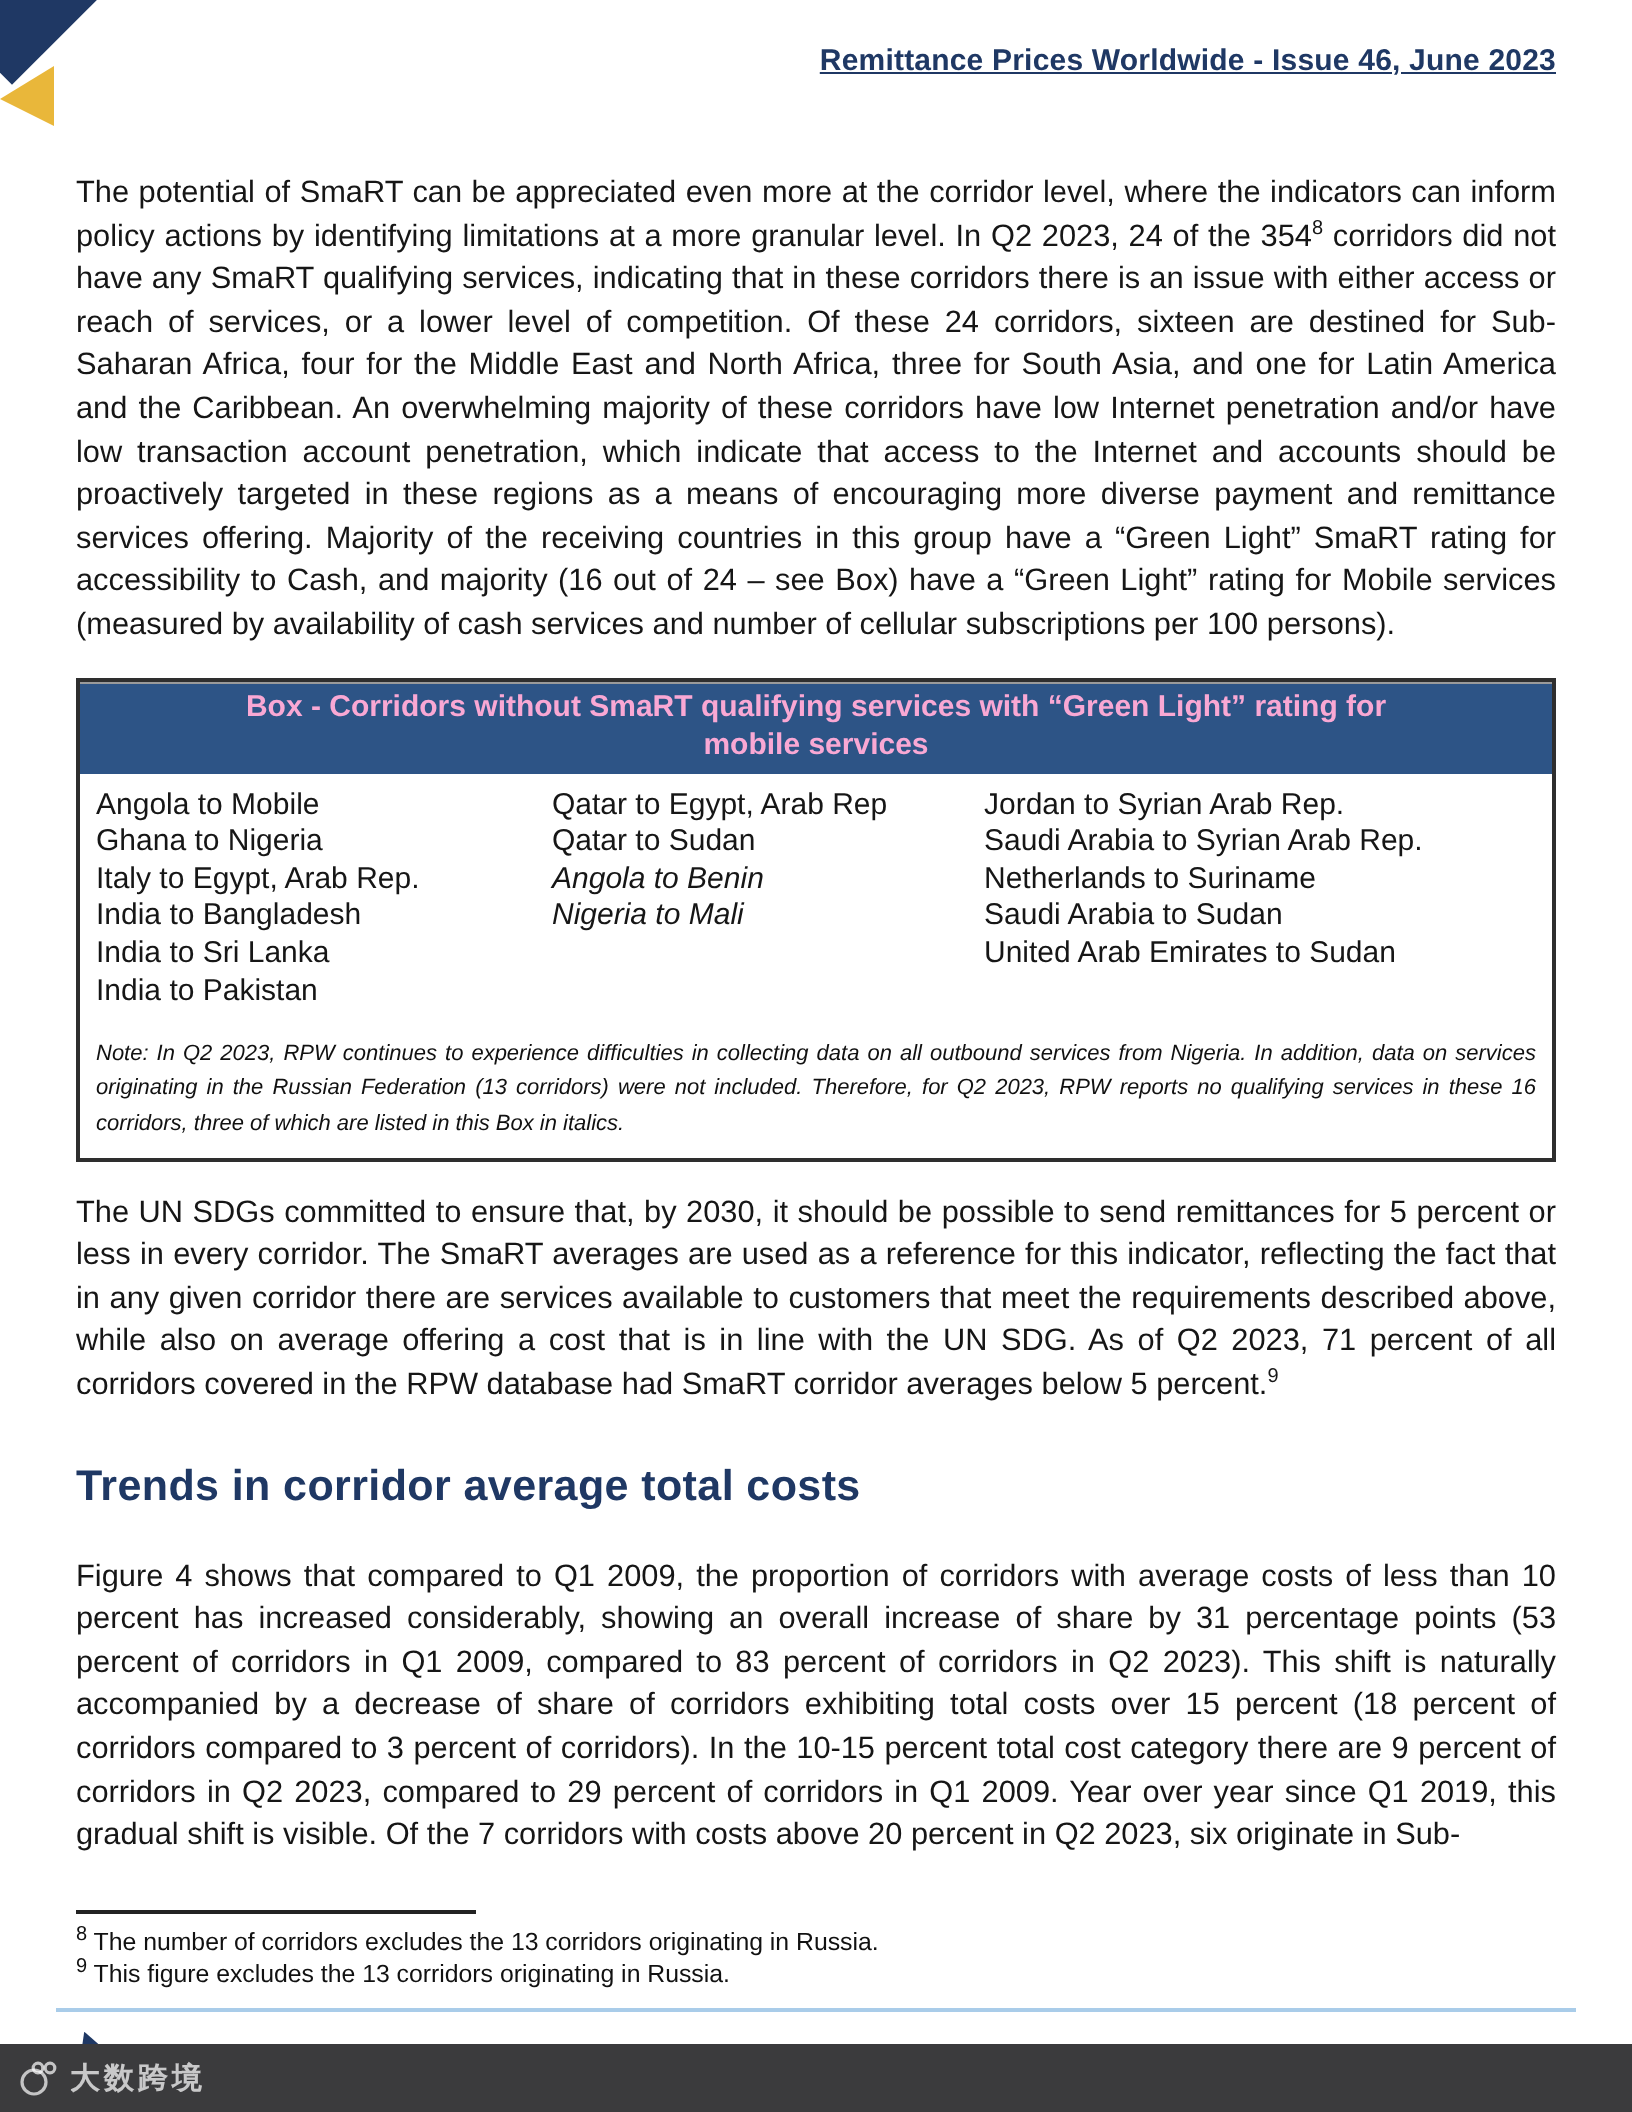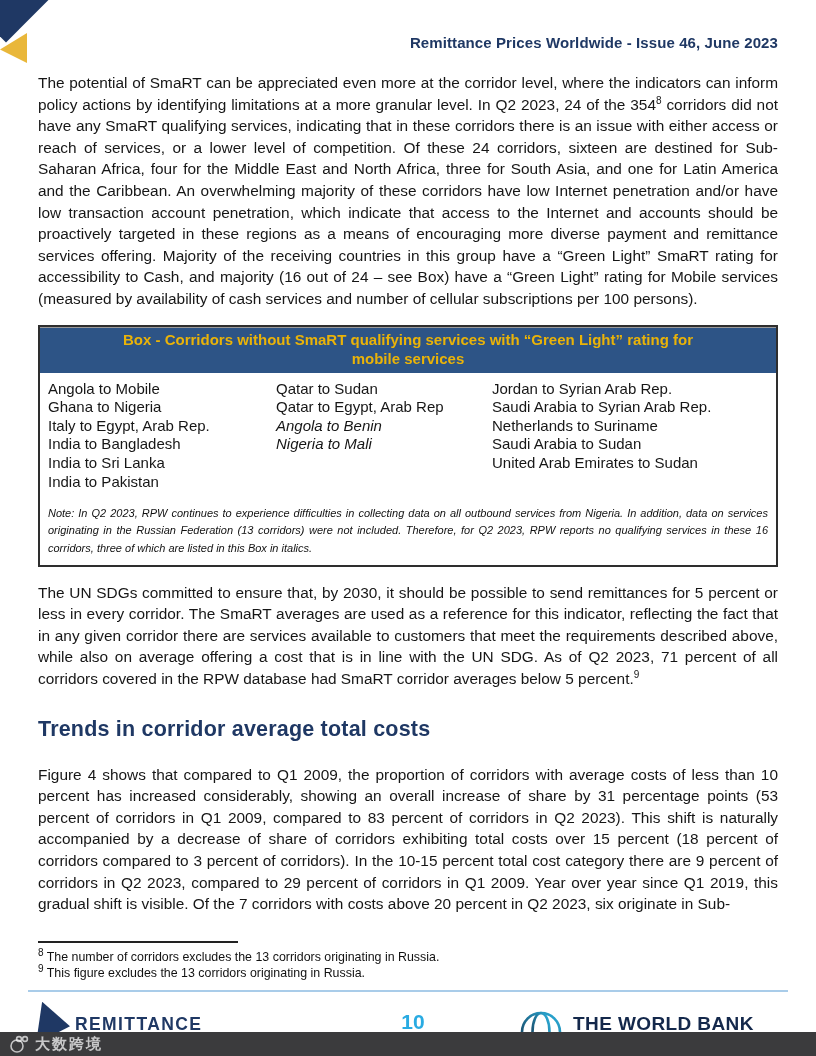"Remittance Prices Worldwide - Issue" .hdr { padding: 34px 38px 0 38px -> 22px 38px 0 38px; text-decoration: none -> underline }
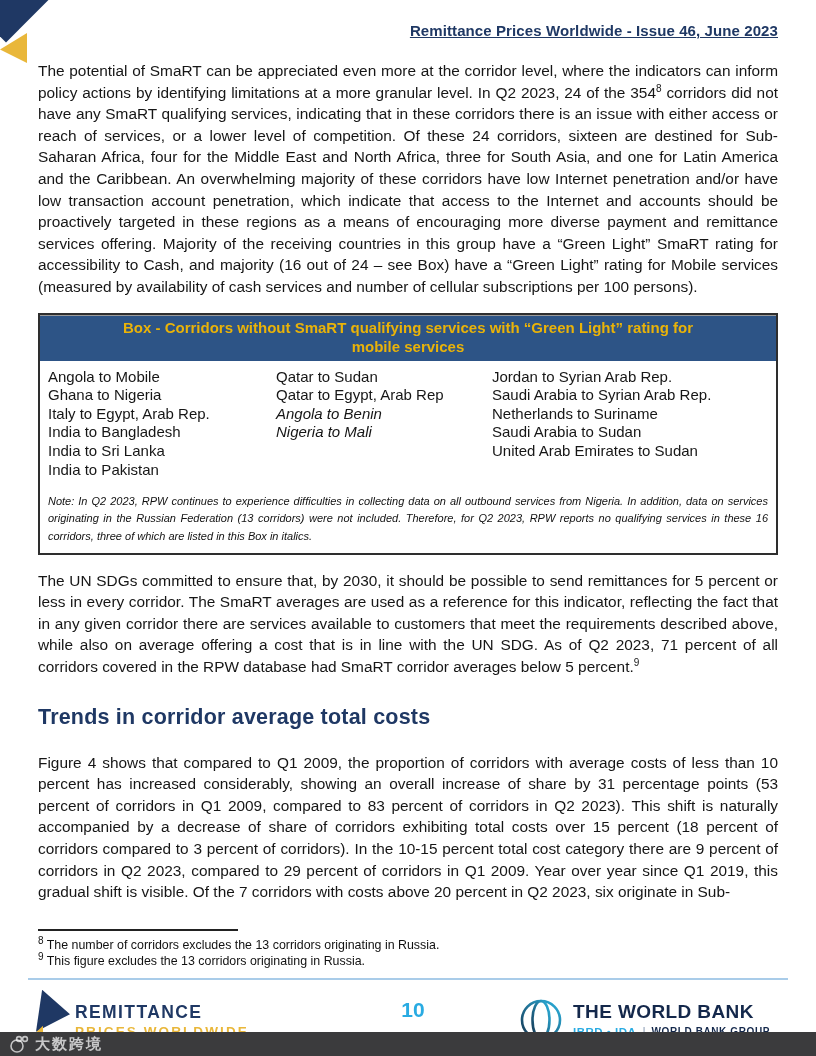"The potential of SmaRT can" .p1 { margin-top: 21px -> 47px }
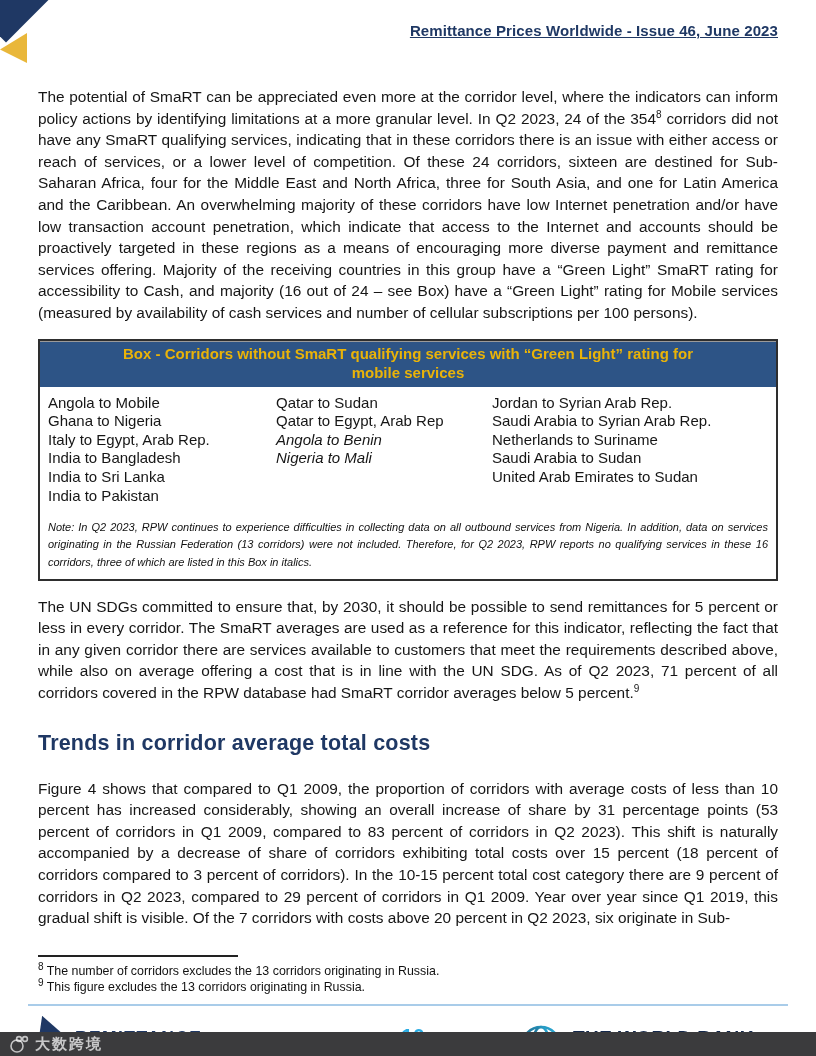"Box - Corridors without SmaRT" .box-hdr { color: #eab308 -> #f9a8d4 }
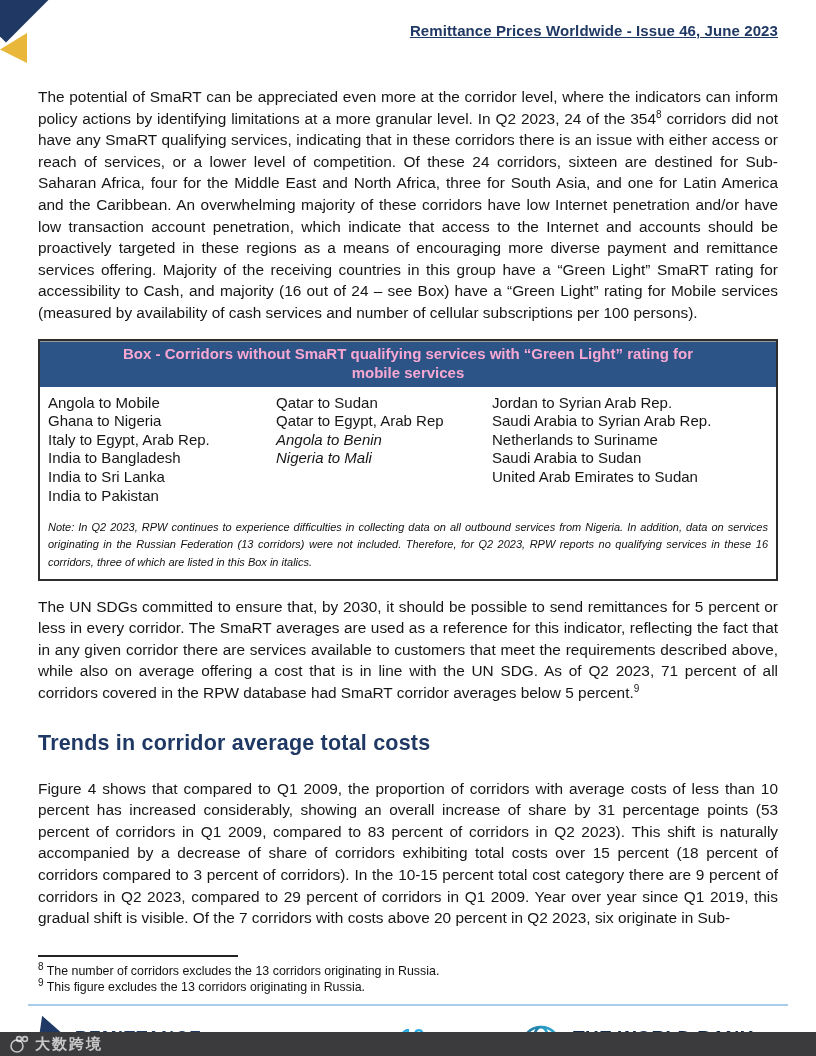"Qatar to Sudan" div { order: before "Qatar to Egypt, Arab Rep" -> after "Qatar to Egypt, Arab Rep" }
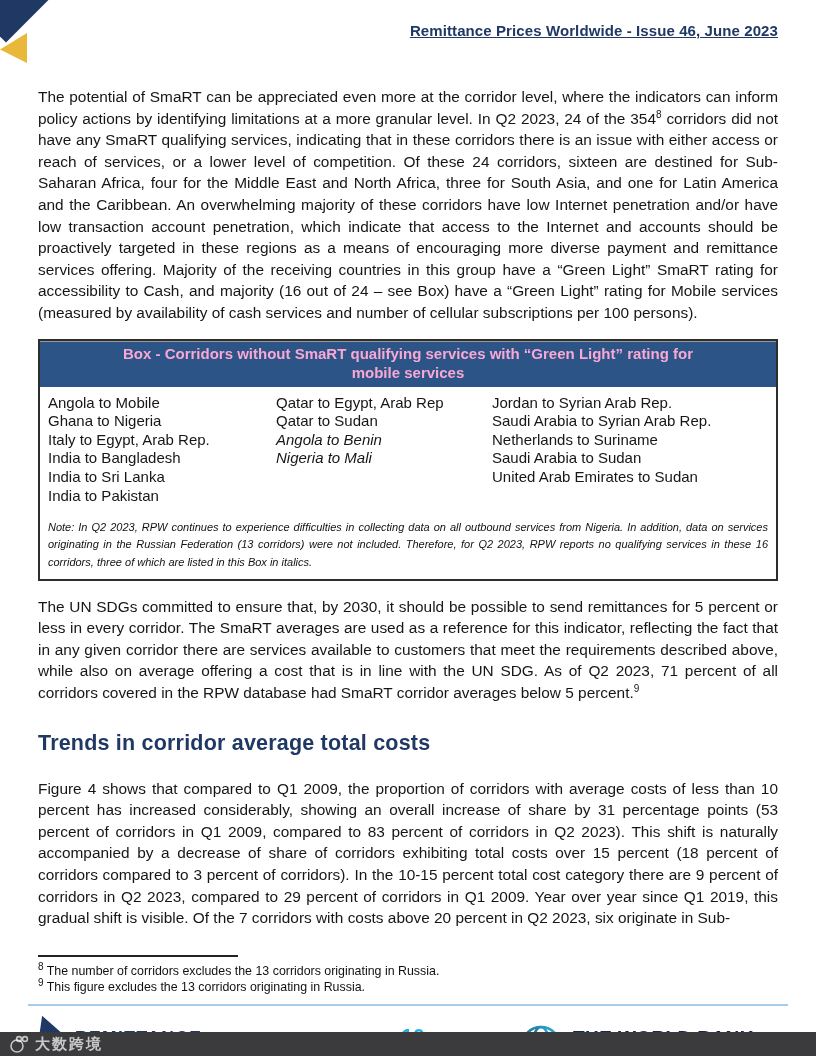"大数跨境" .bottom-bar { height: 24px -> 34px }
